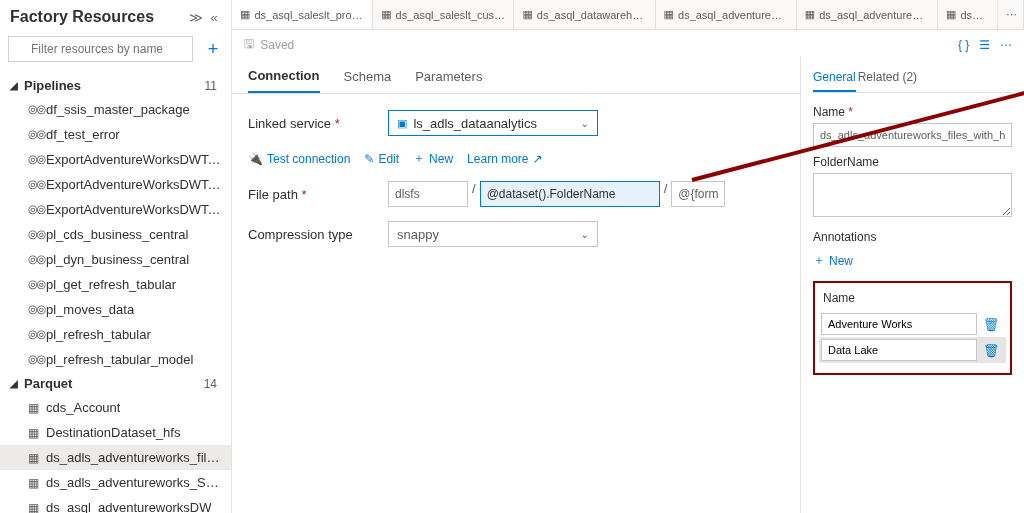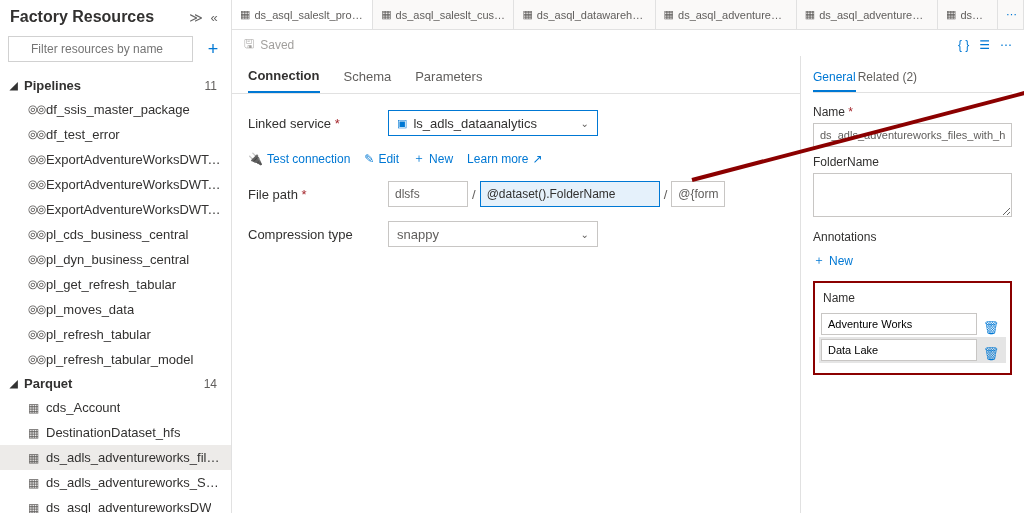"dlsfs" .filepath { align-items: center -> flex-start }
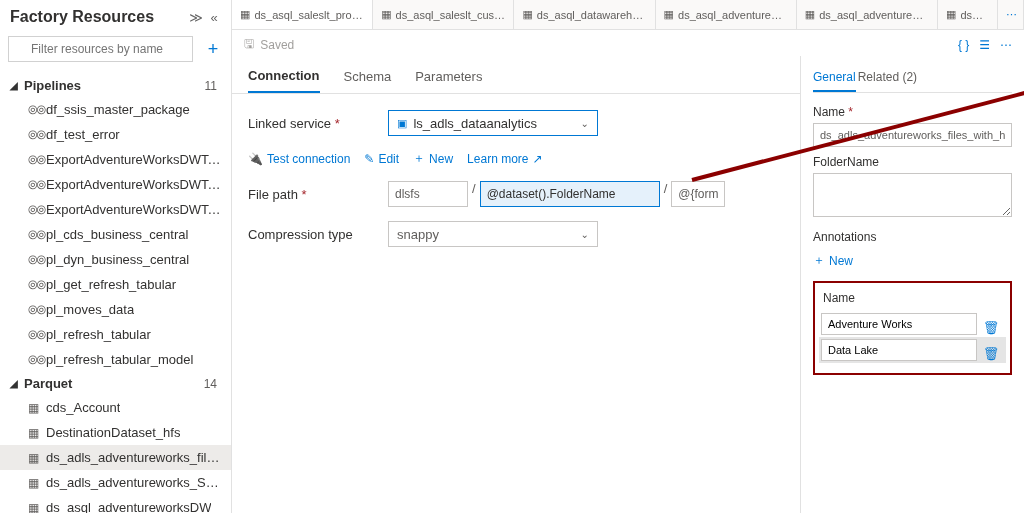"Adventure Works" .annot-row { align-items: flex-end -> center }
